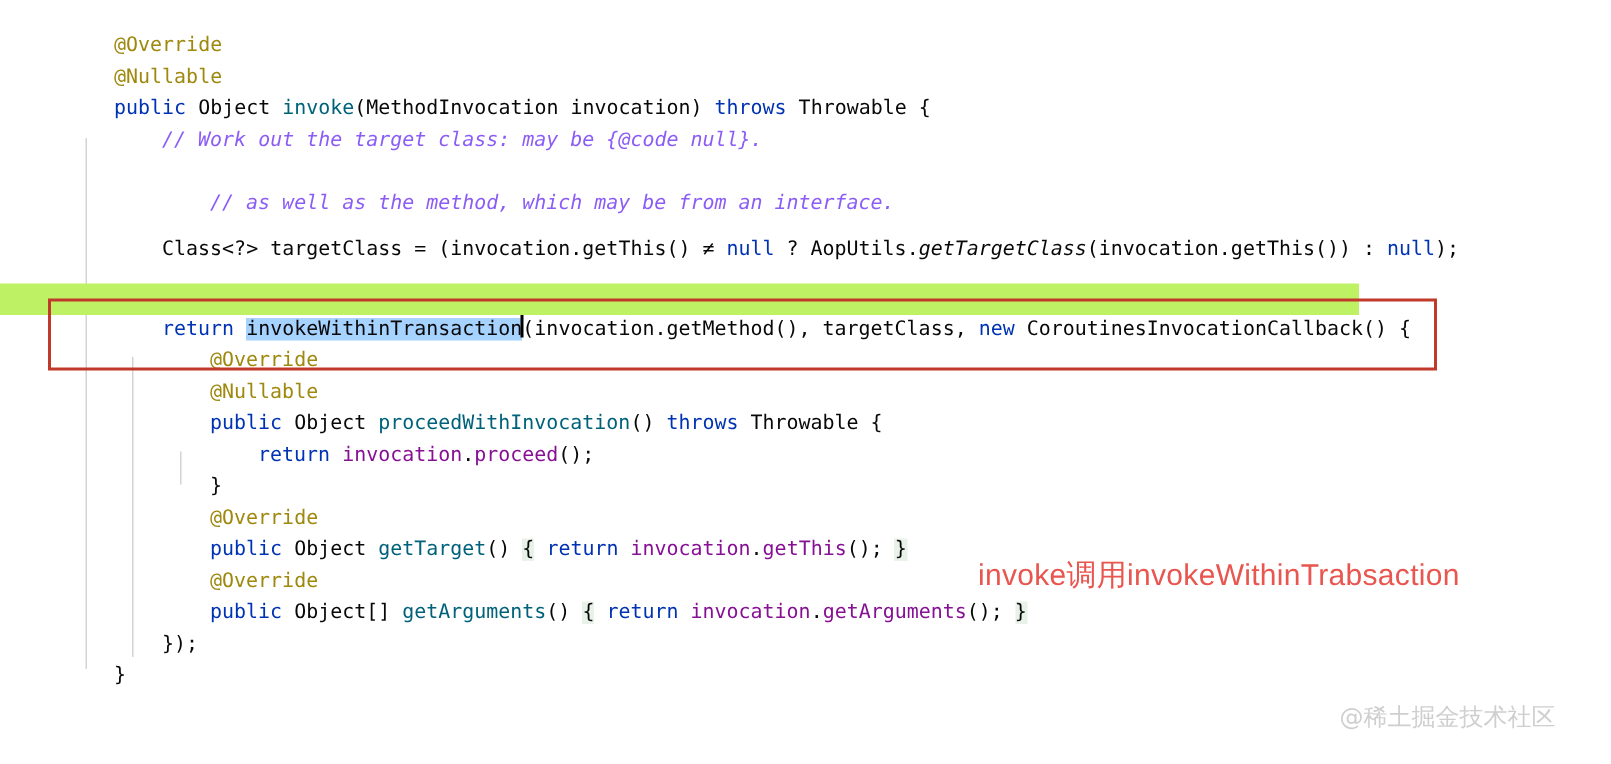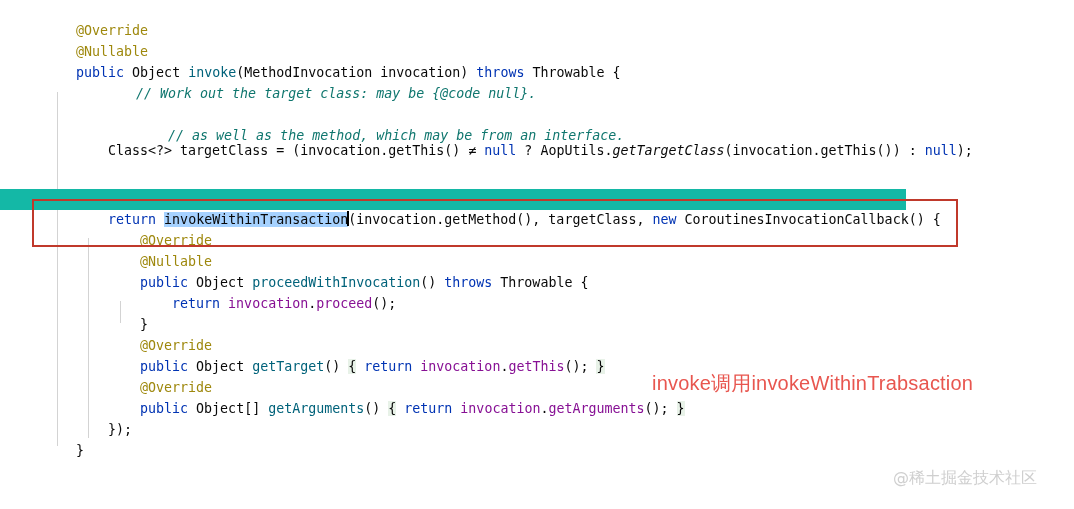"// Work out the target" .cmt { color: #0f766e -> #8b5cf6; margin-left: 28px -> none }
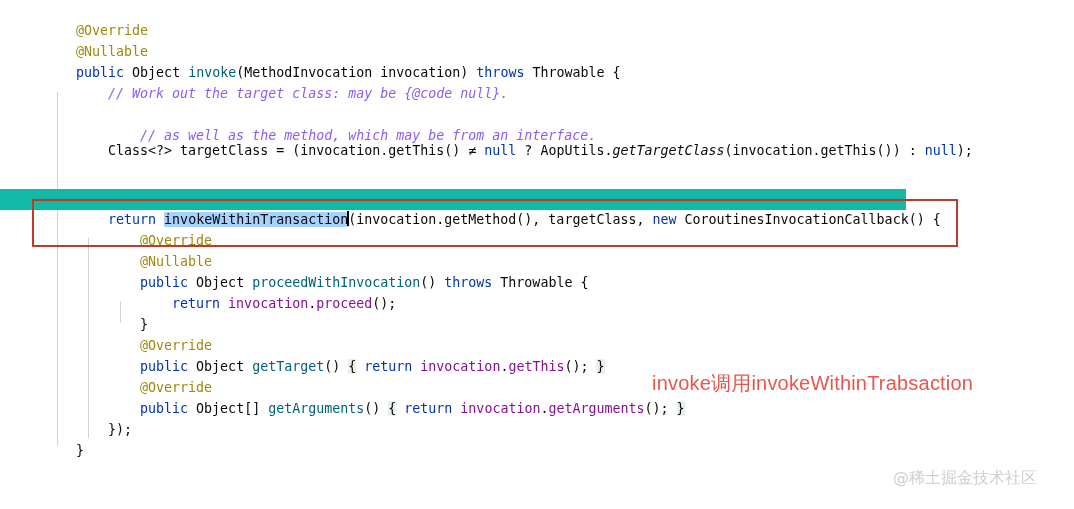"Class<?> targetClass =" div.line { top: 120px -> 136px }
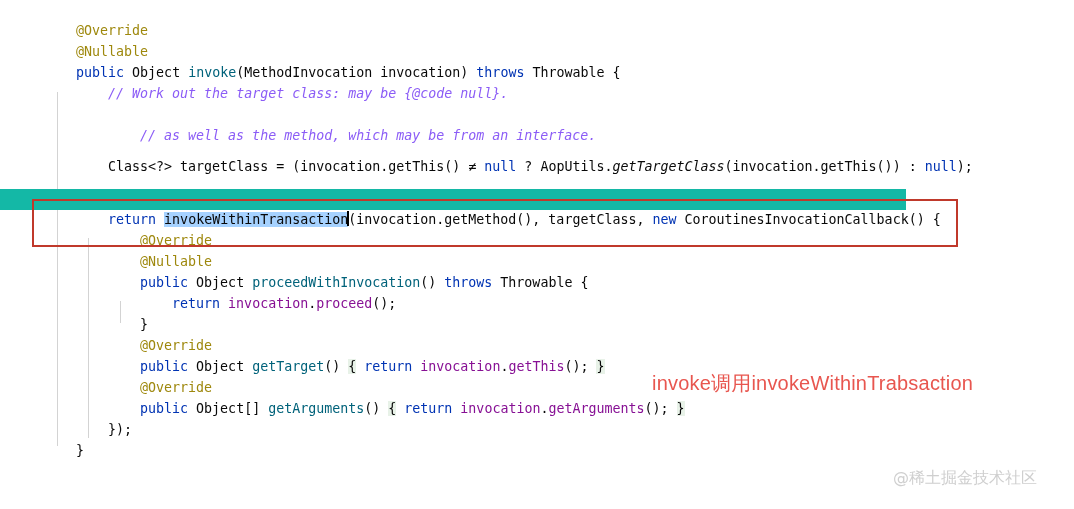"return invokeWithinTransaction(invocation.getMethod()," .line.caret-line { background: #14b8a6 -> #bef264 }
